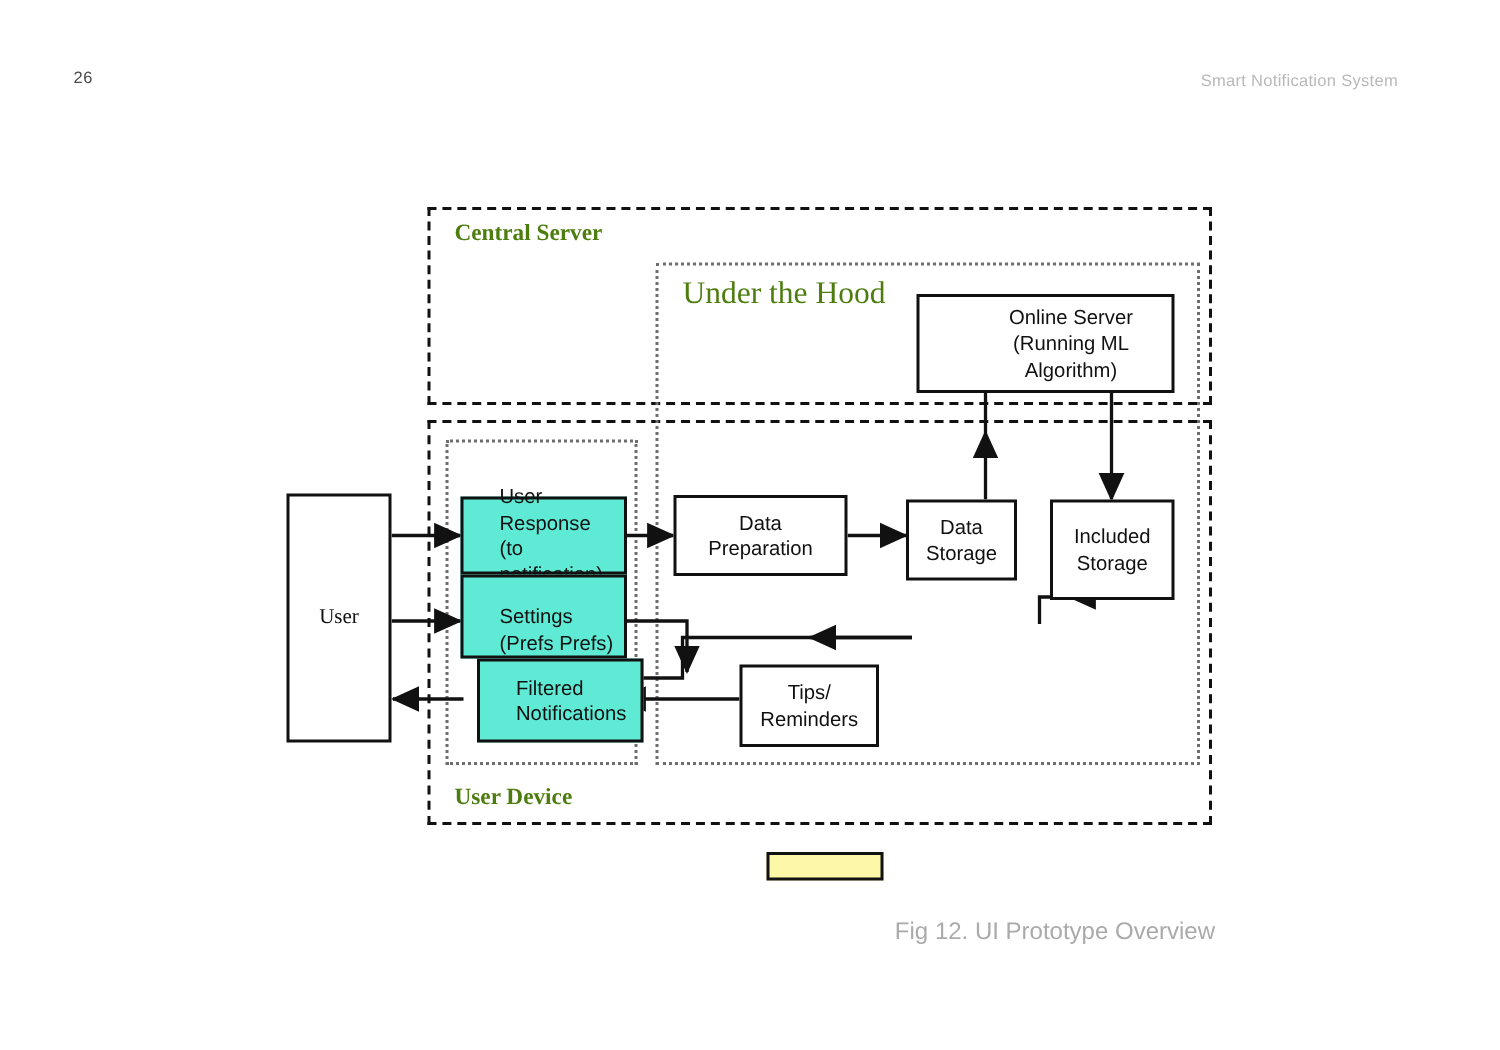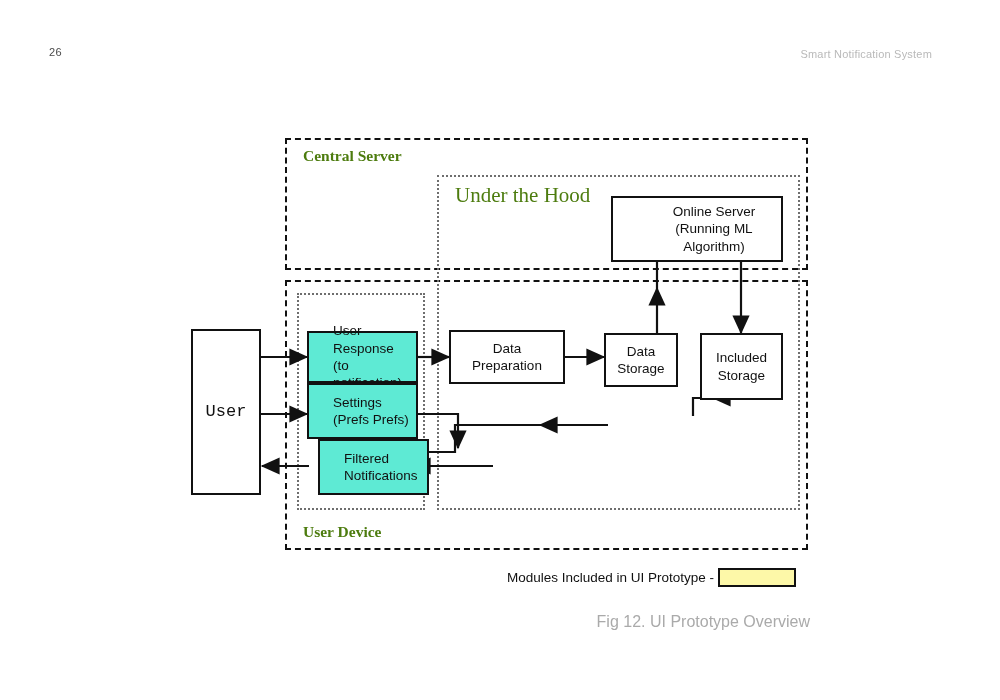"User" .node.serif { font-family: Liberation Mono, monospace -> Liberation Serif, serif; font-size: 17px -> 14px }
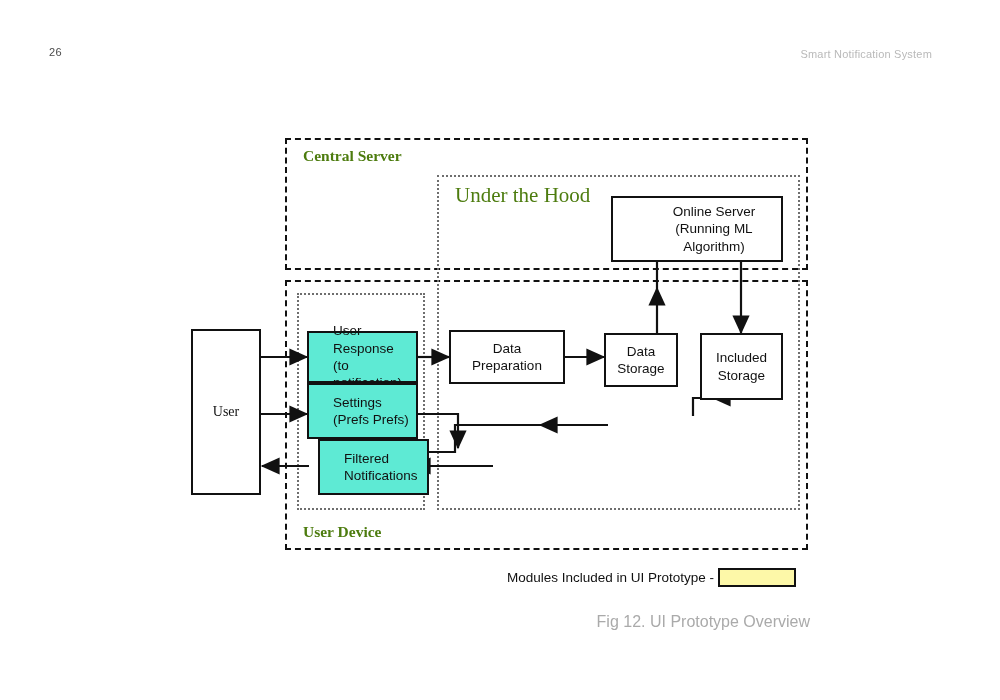"Settings" div.node { justify-content: none -> flex-end }
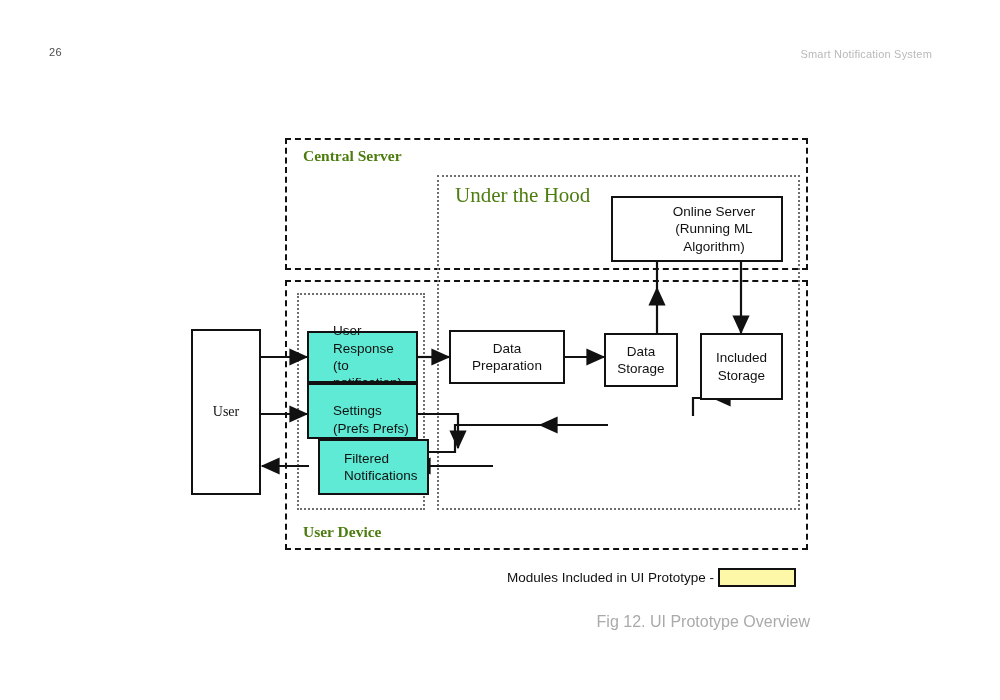"Tips/" div.node { html: none -> <div> <span>Tips/</span> <span>Reminders</span> </div> }
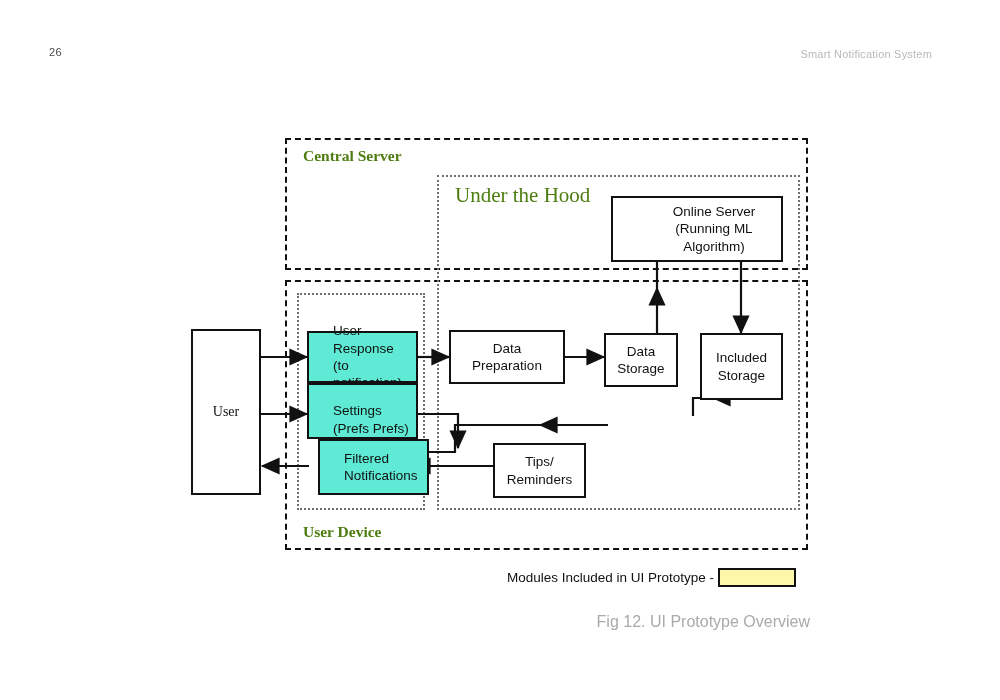"Modules Included in UI Prototype" span { html: <span>Modules Included in UI Prototype -</span> -> none }
